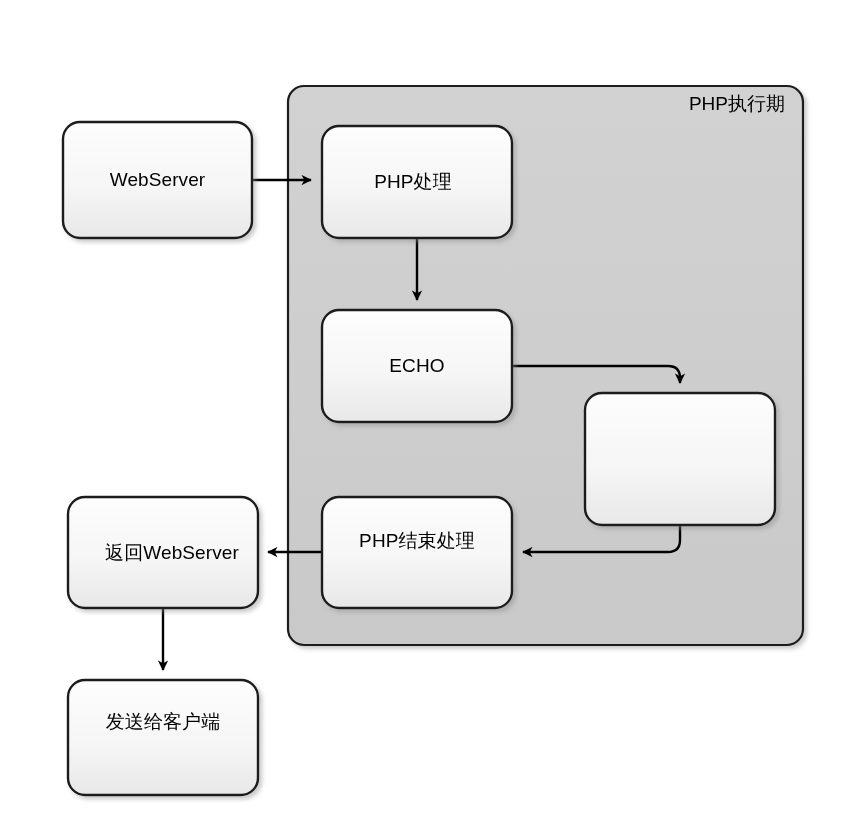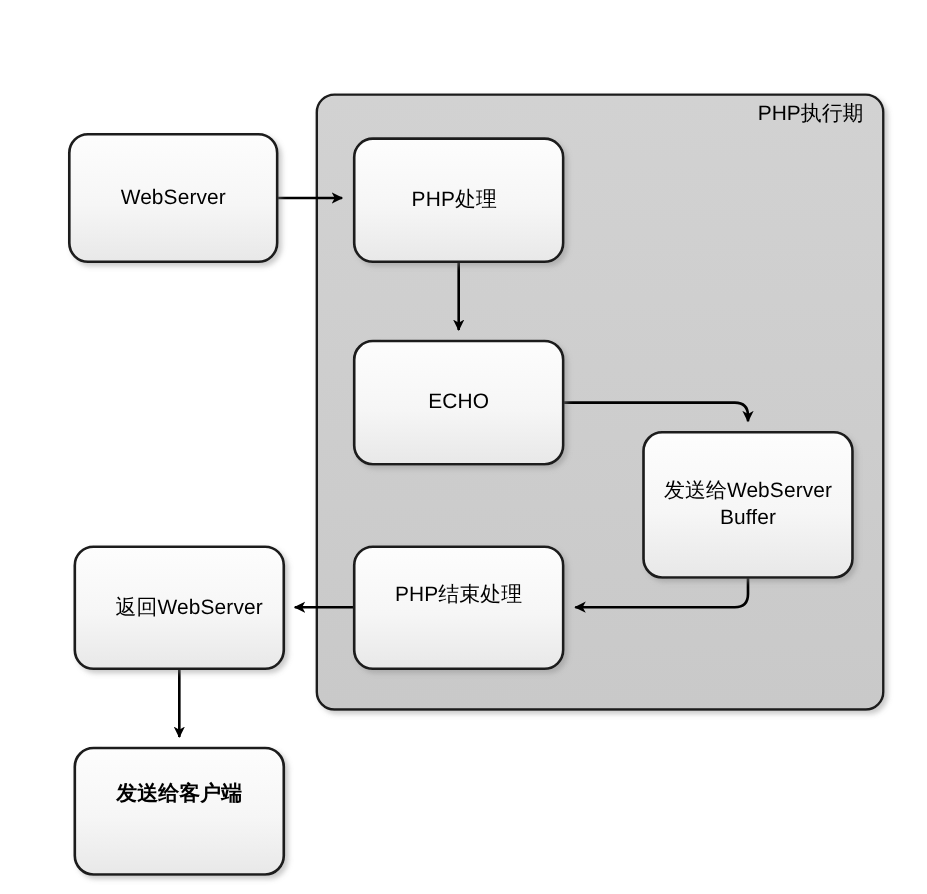"发送给WebServer" div.node-label { html: <div>发送给WebServer Buffer</div> -> none }
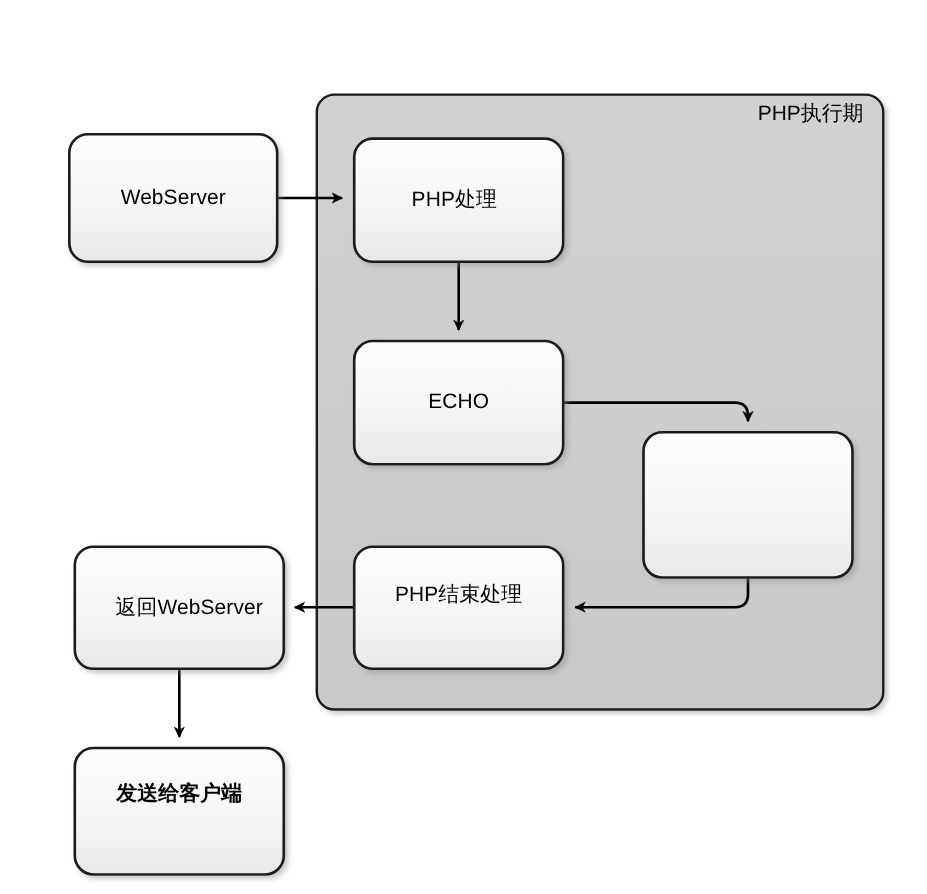"发送给客户端" div.node-label { font-weight: bold -> none }
